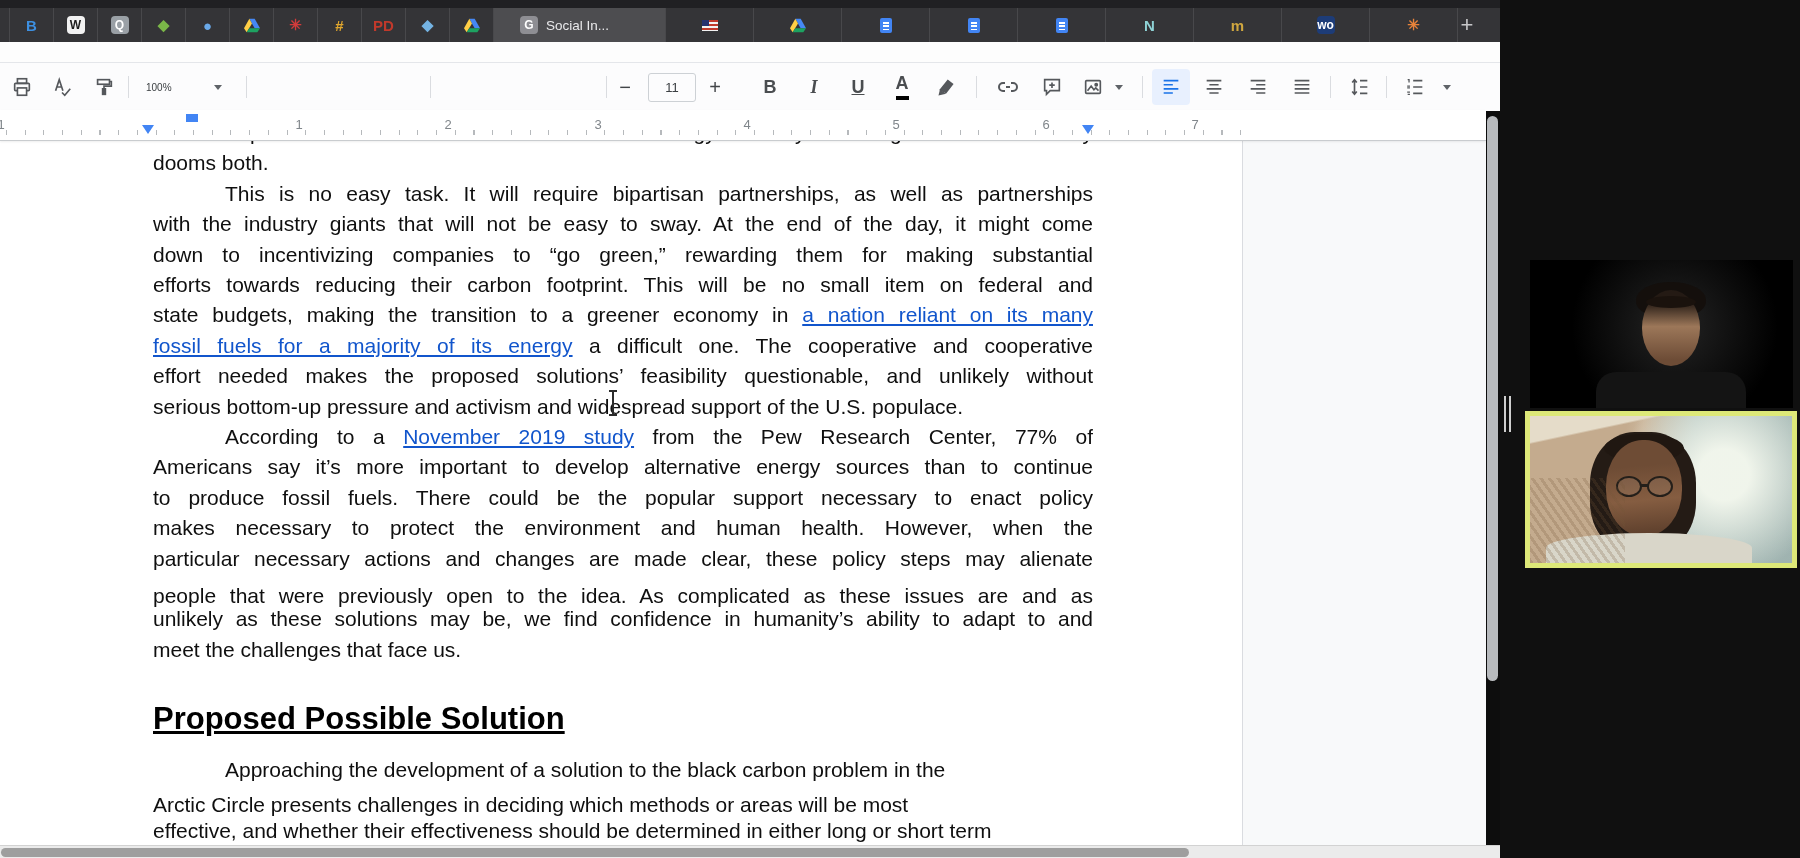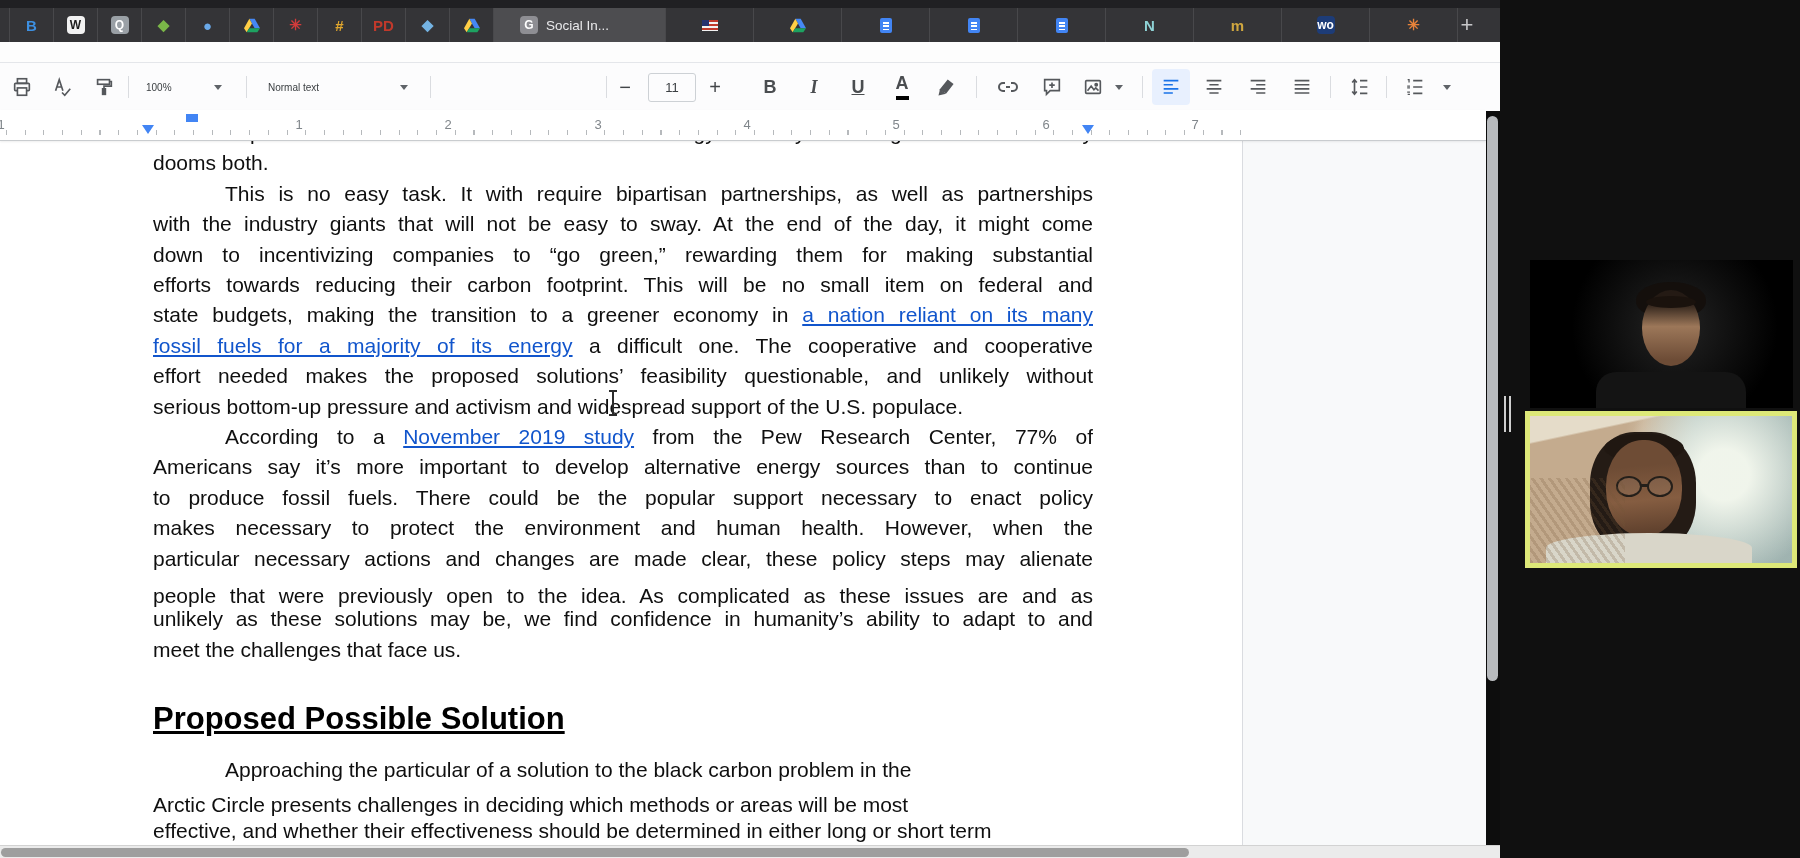"Normal text" div.tb { html: <div> <span>Normal text</span> <span></span> </div> -> none }
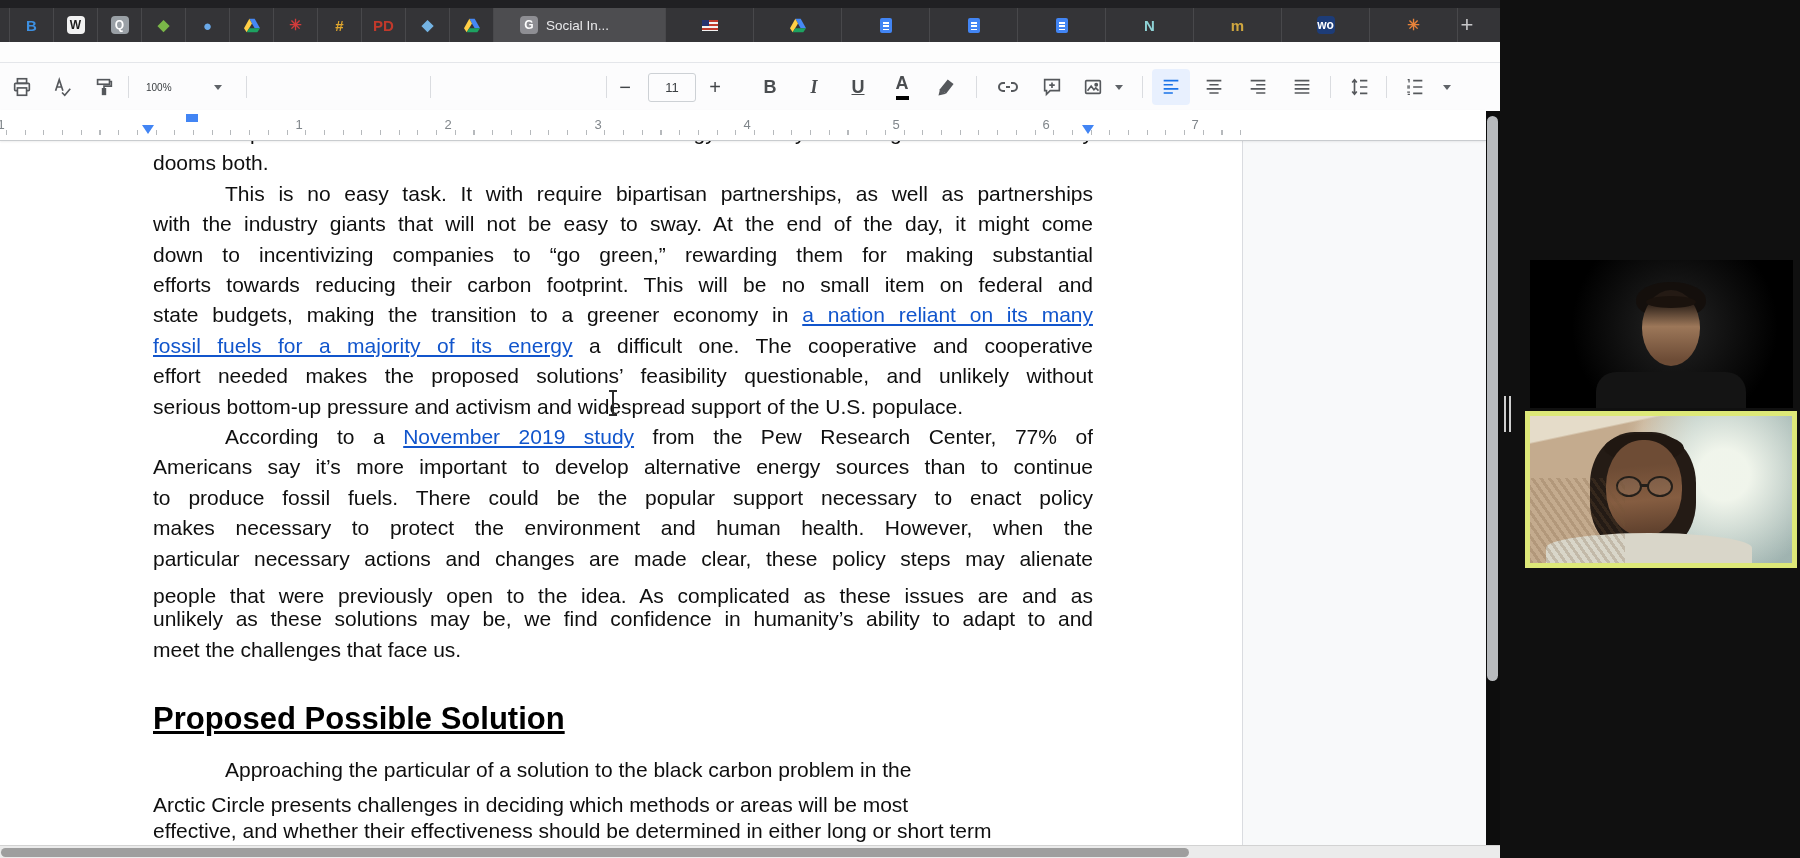"This is no easy task." span { text: with -> will }
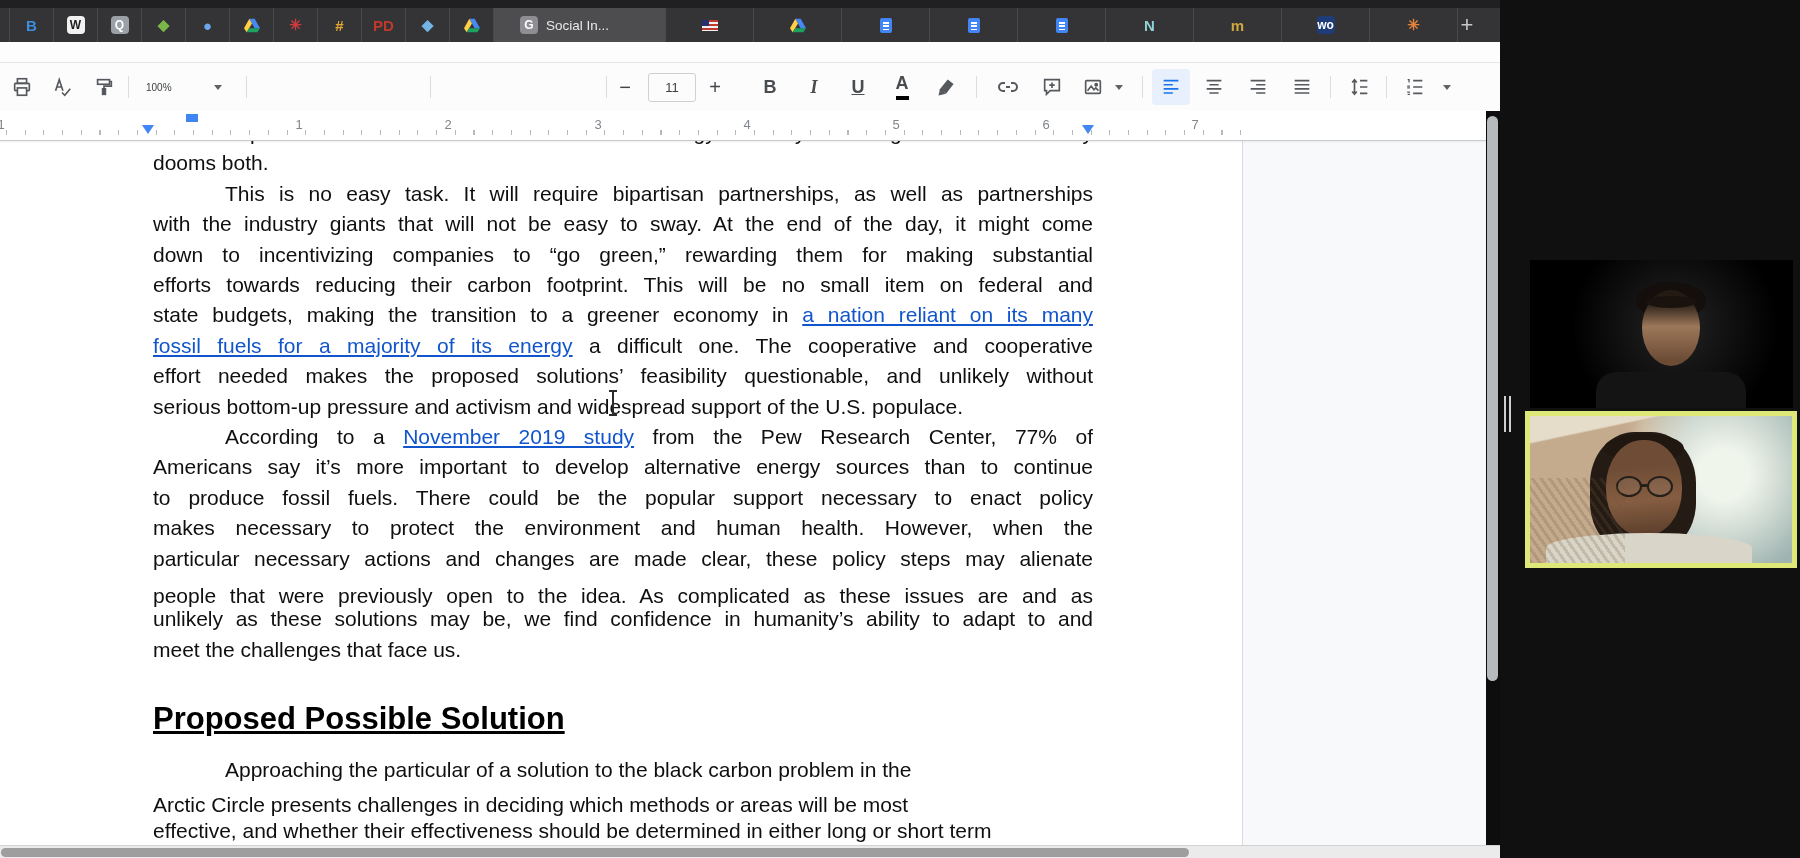"Approaching the particular of a" span { text: particular -> development }
